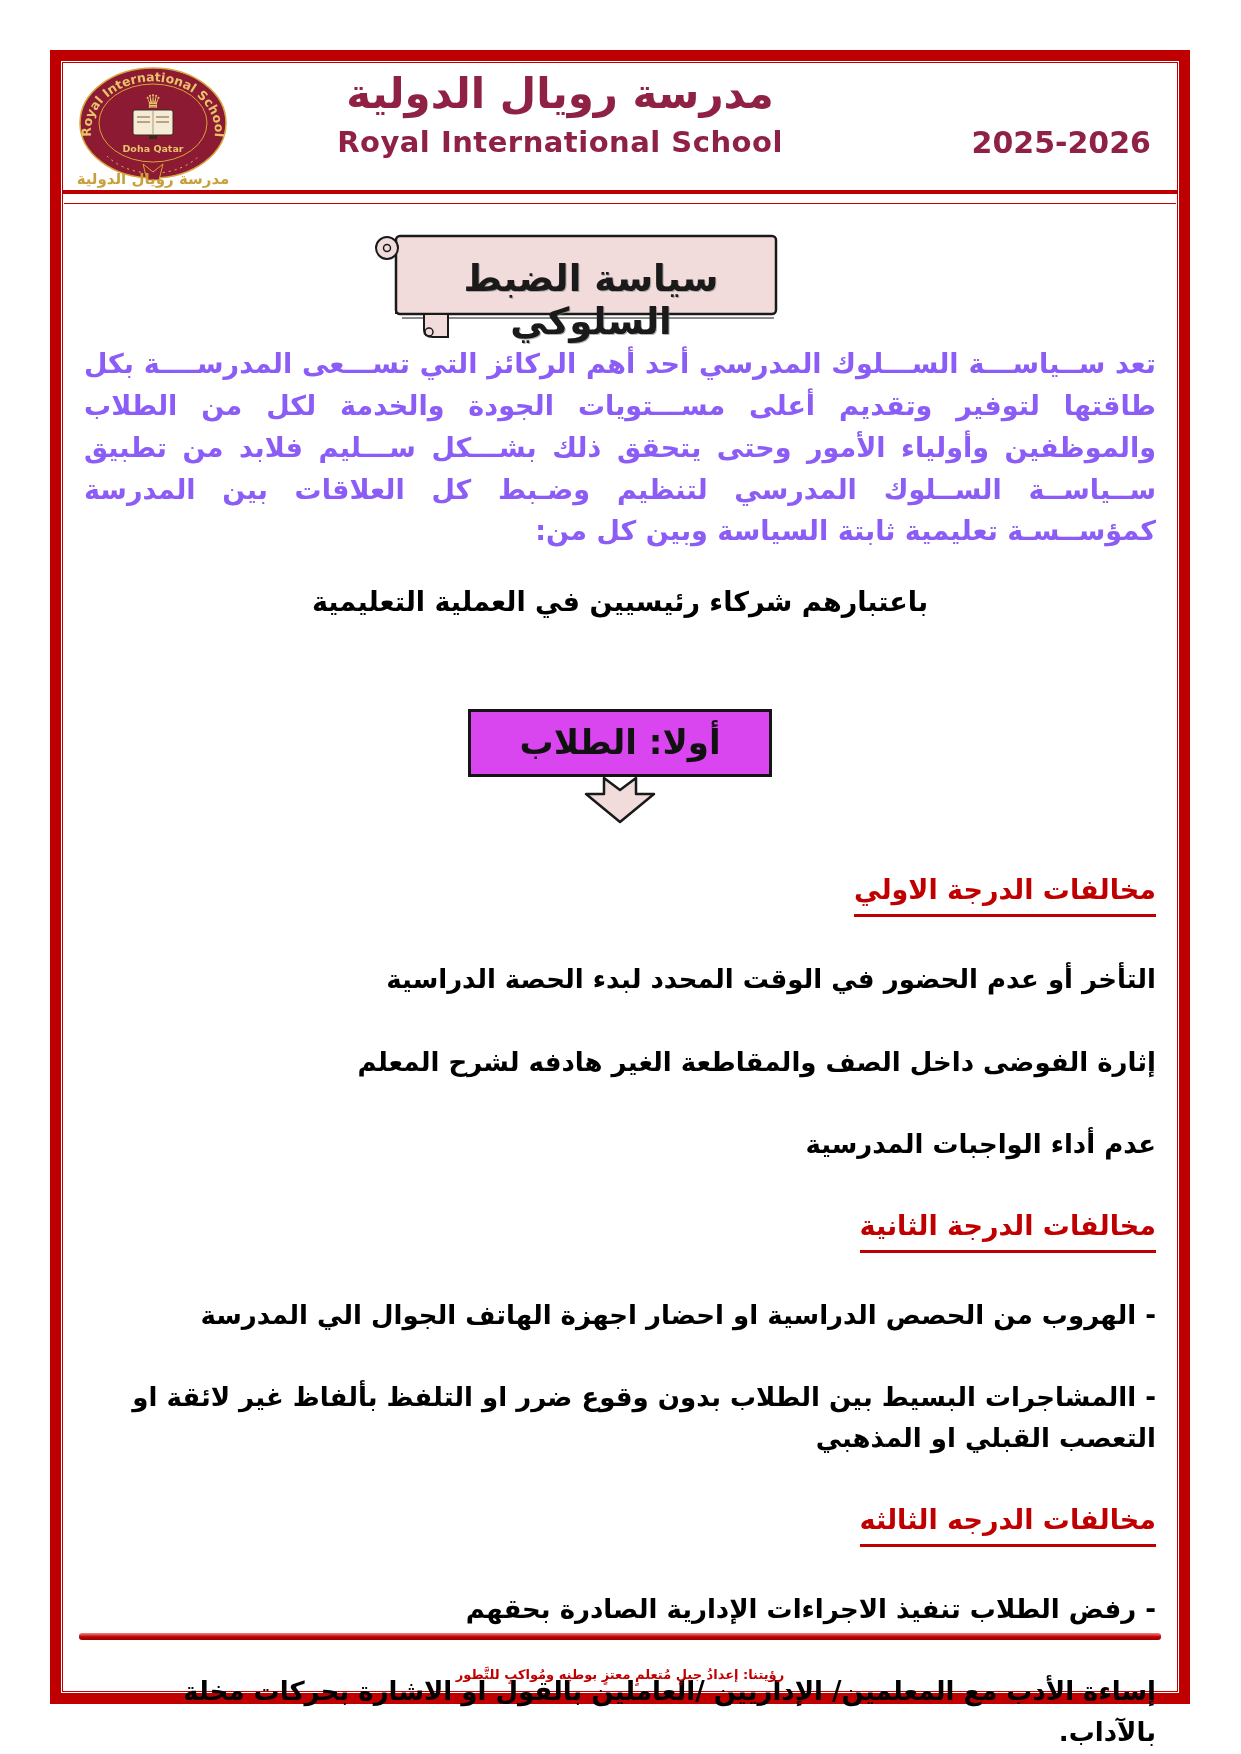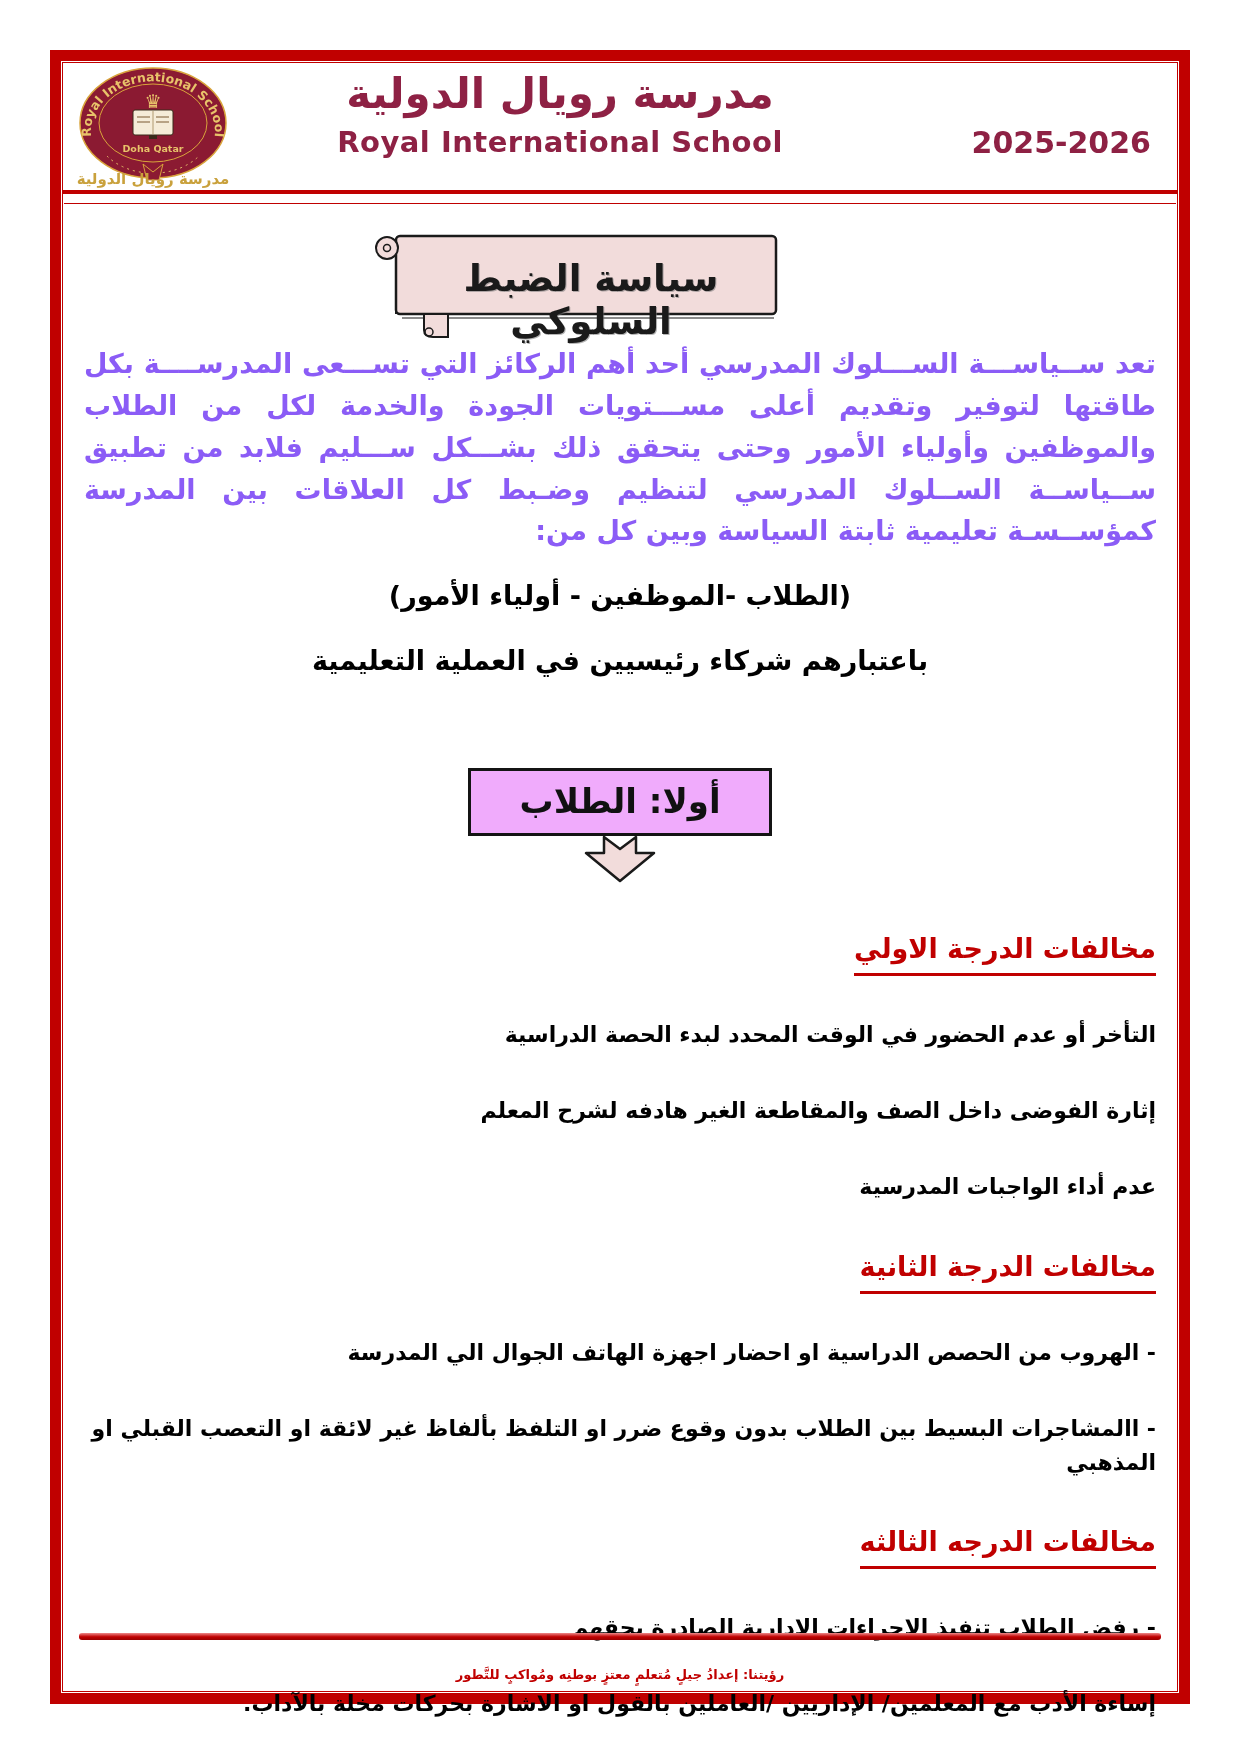"(الطلاب -الموظفين - أولياء الأمور)" div.center-line { html: <div>(الطلاب -الموظفين - أولياء الأمور)</div> -> none }
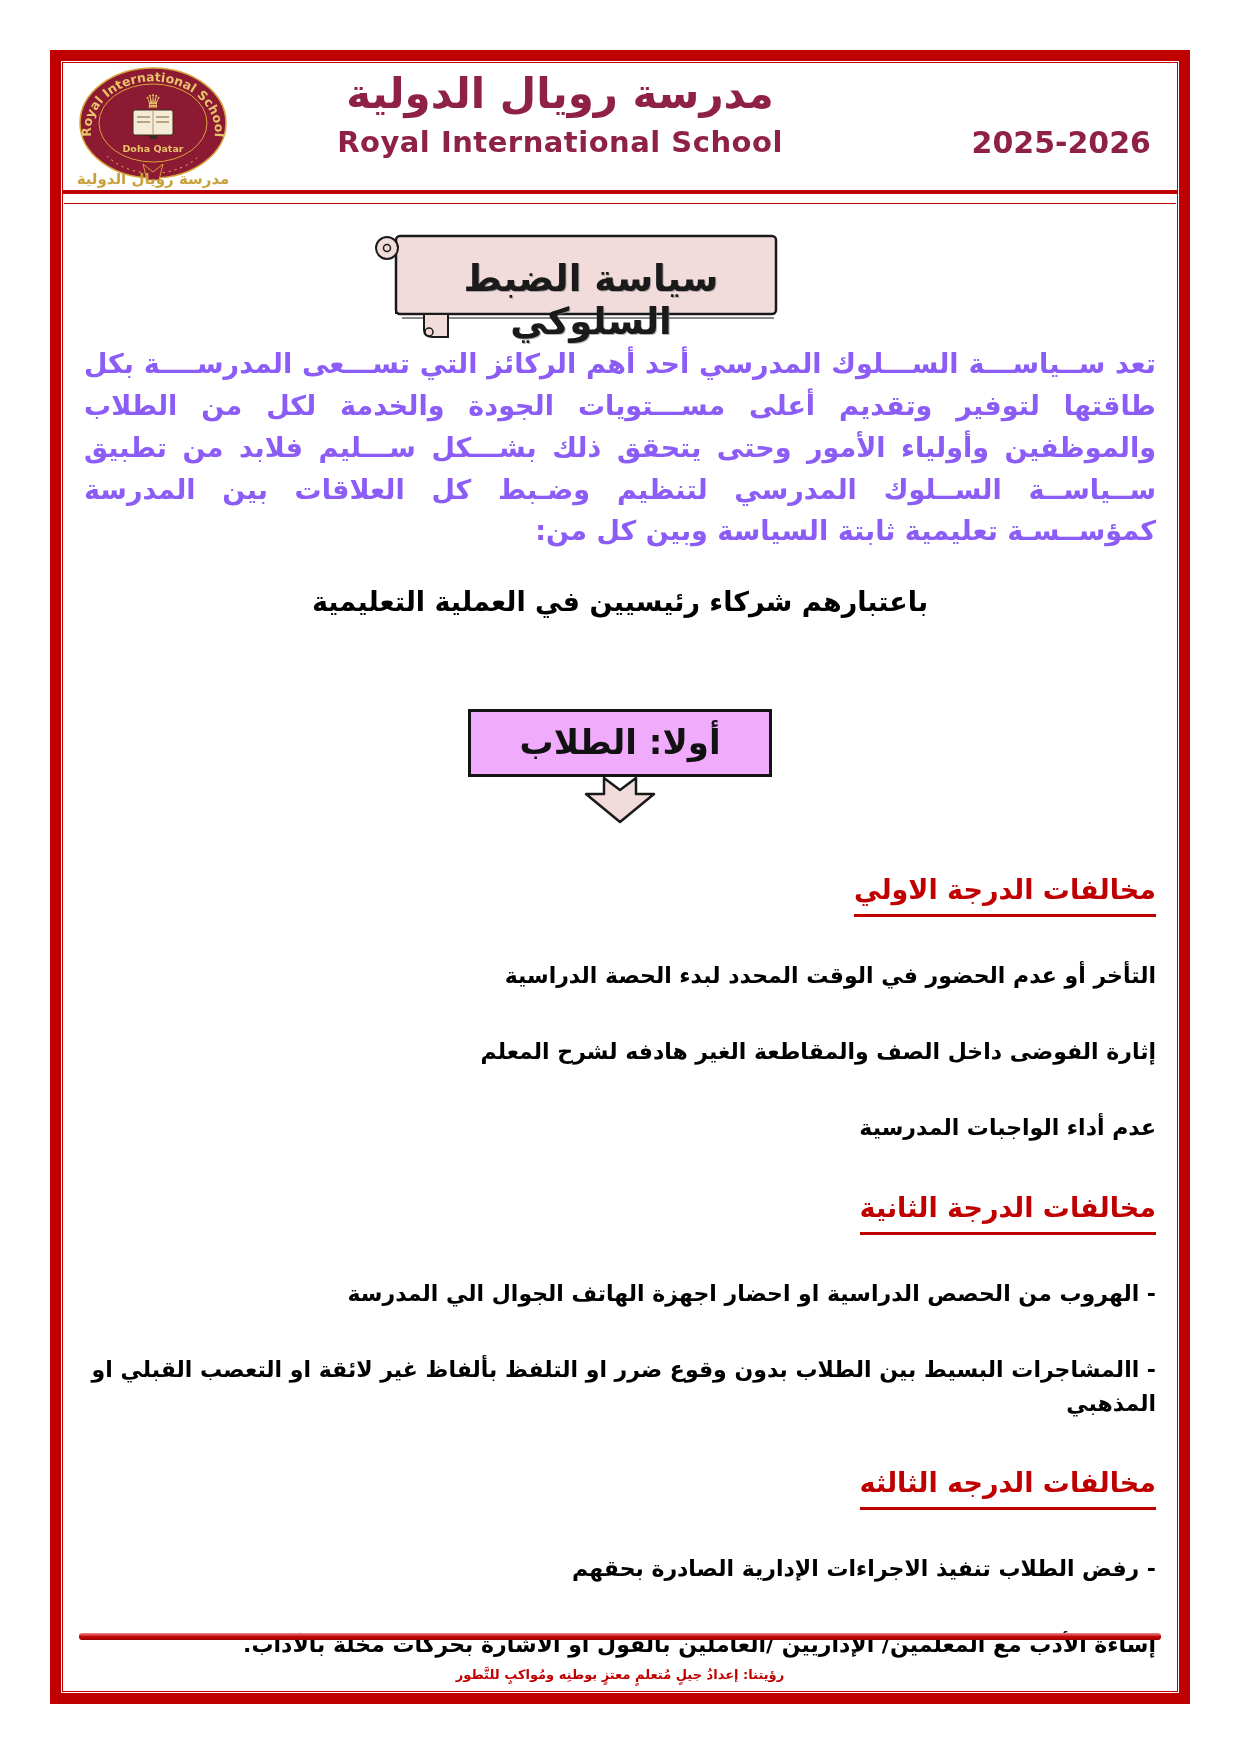"أولا: الطلاب" .first-banner { background: #f0abfc -> #d946ef }
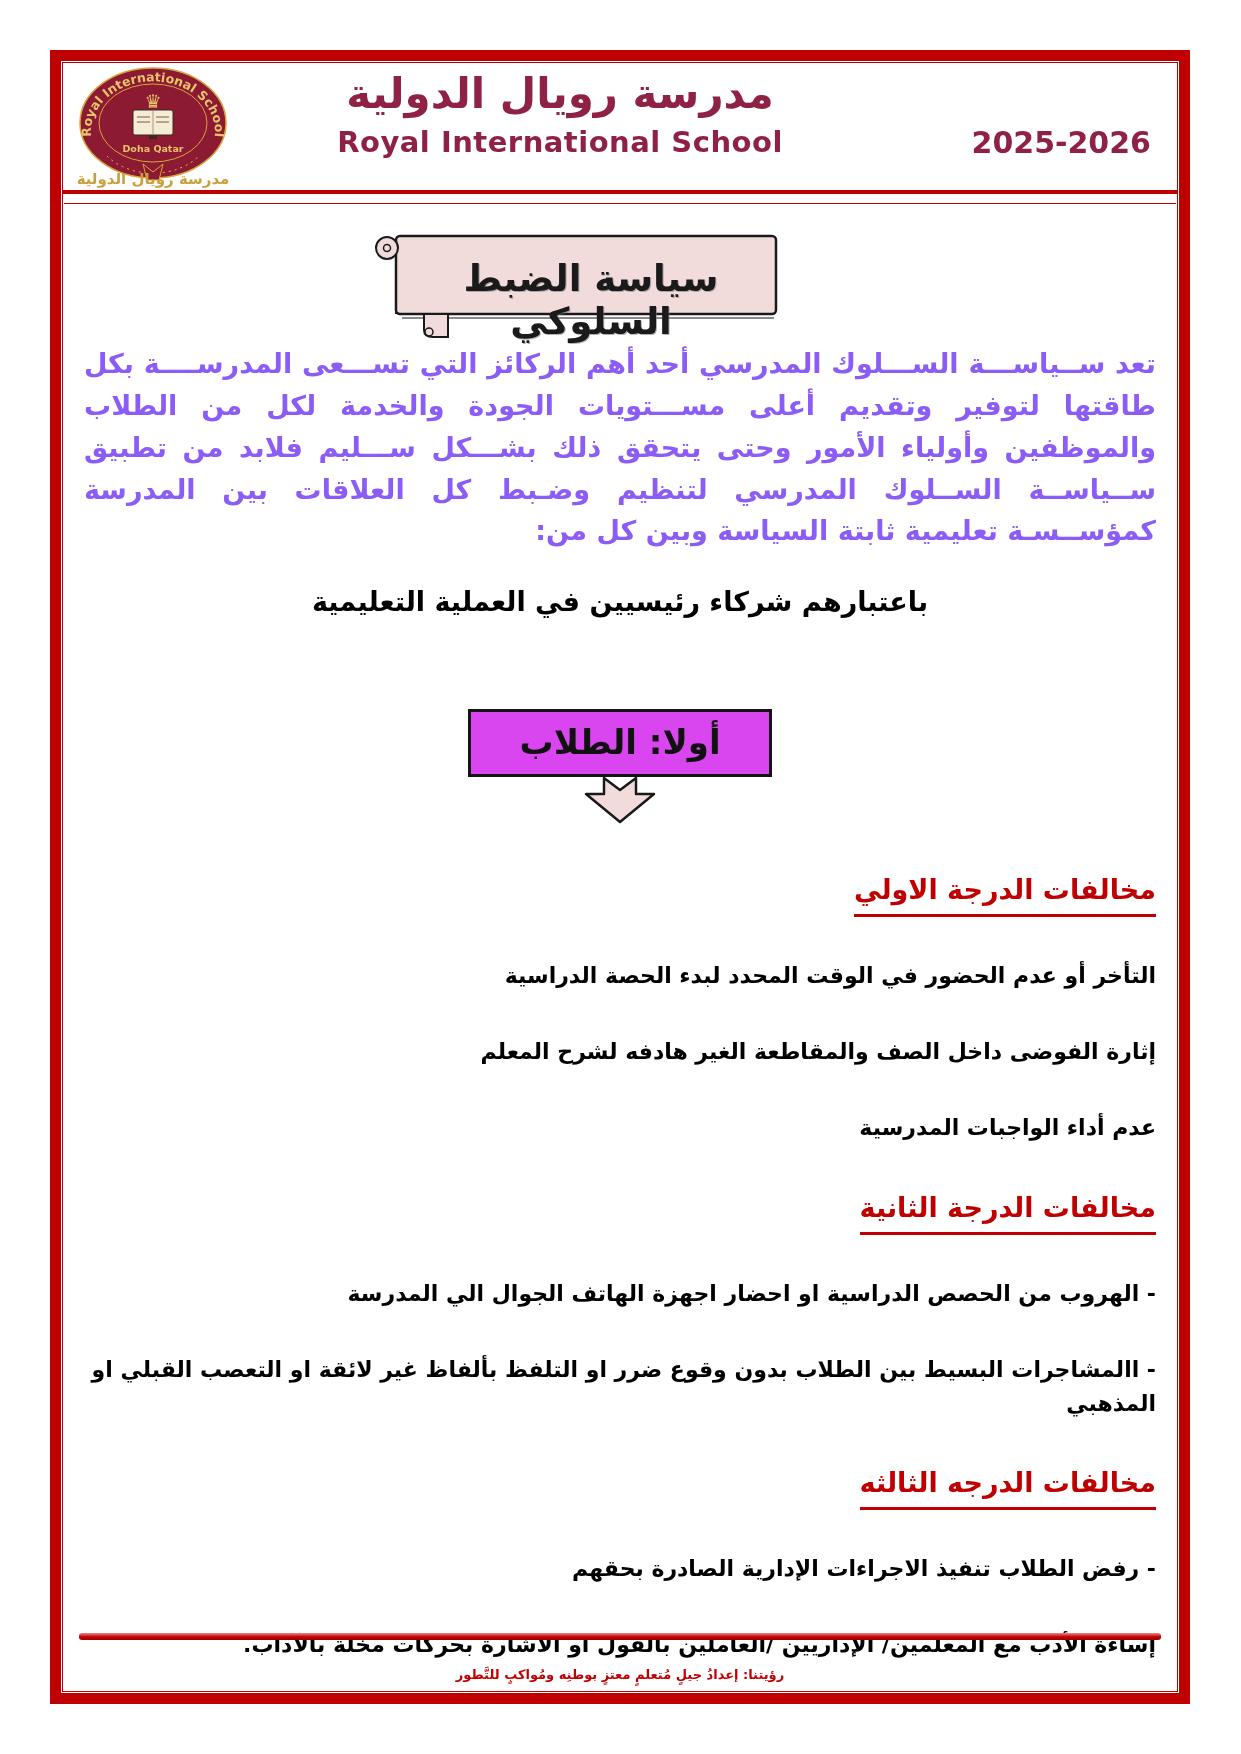"التأخر أو عدم الحضور في" .item { font-size: 22px -> 26px }
